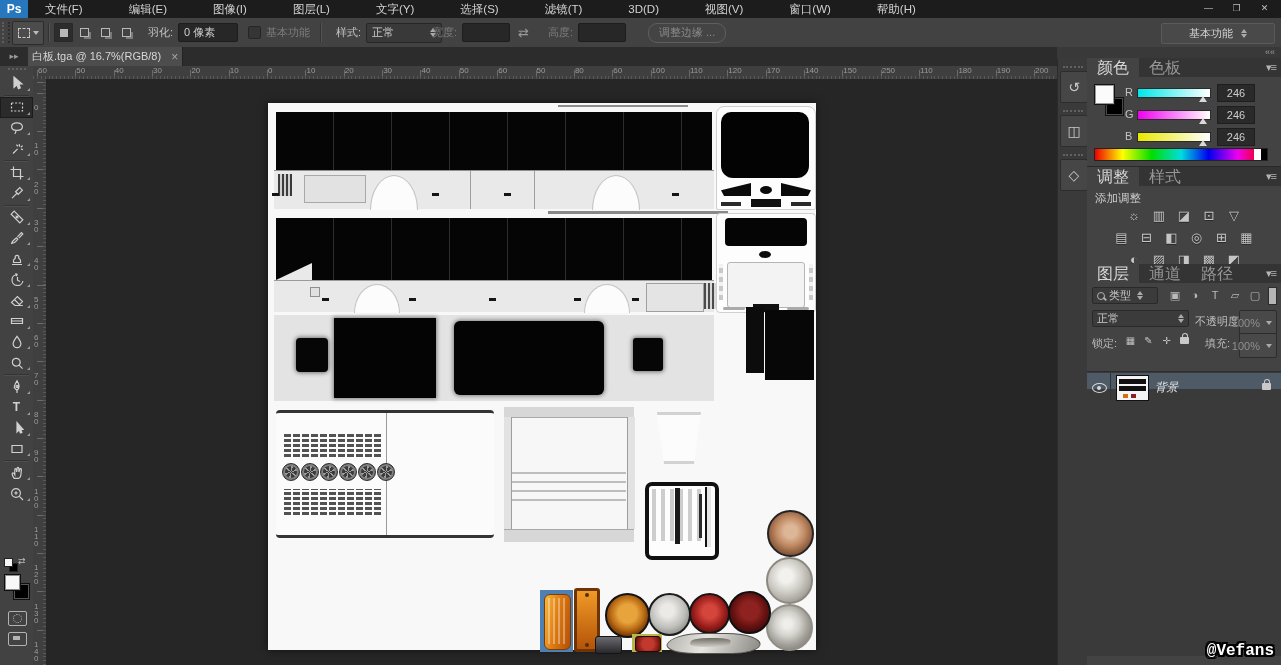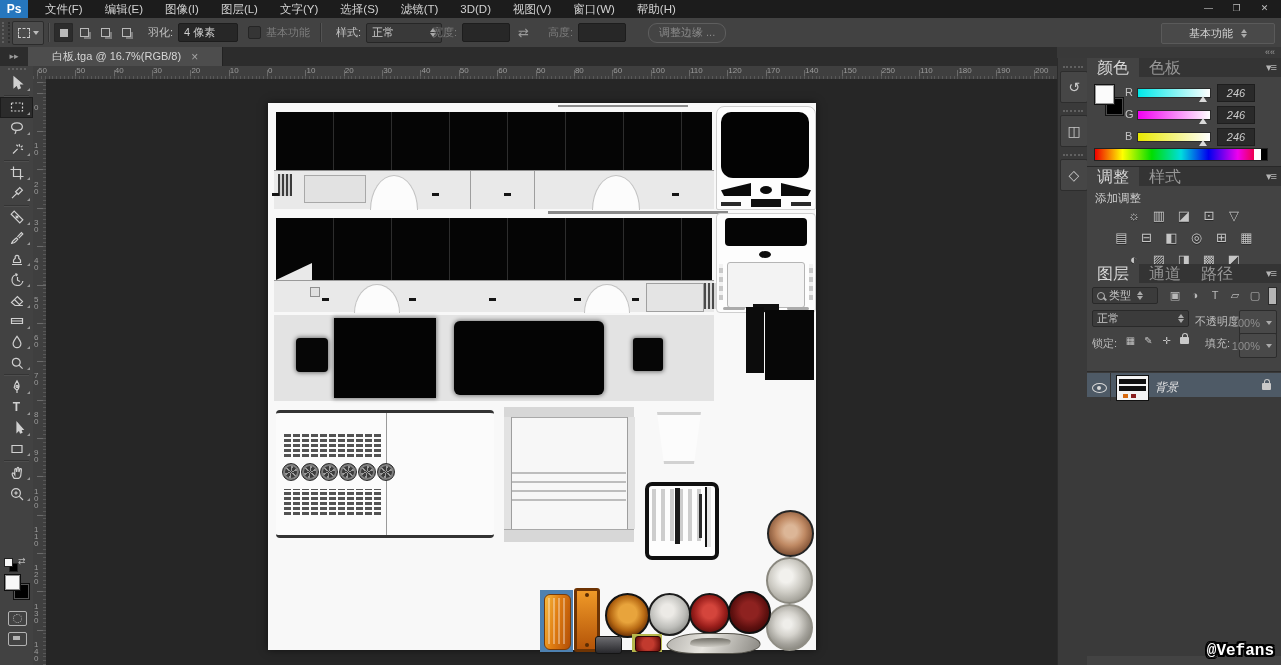"文件(F)" #menu-items { gap: none -> 24px }
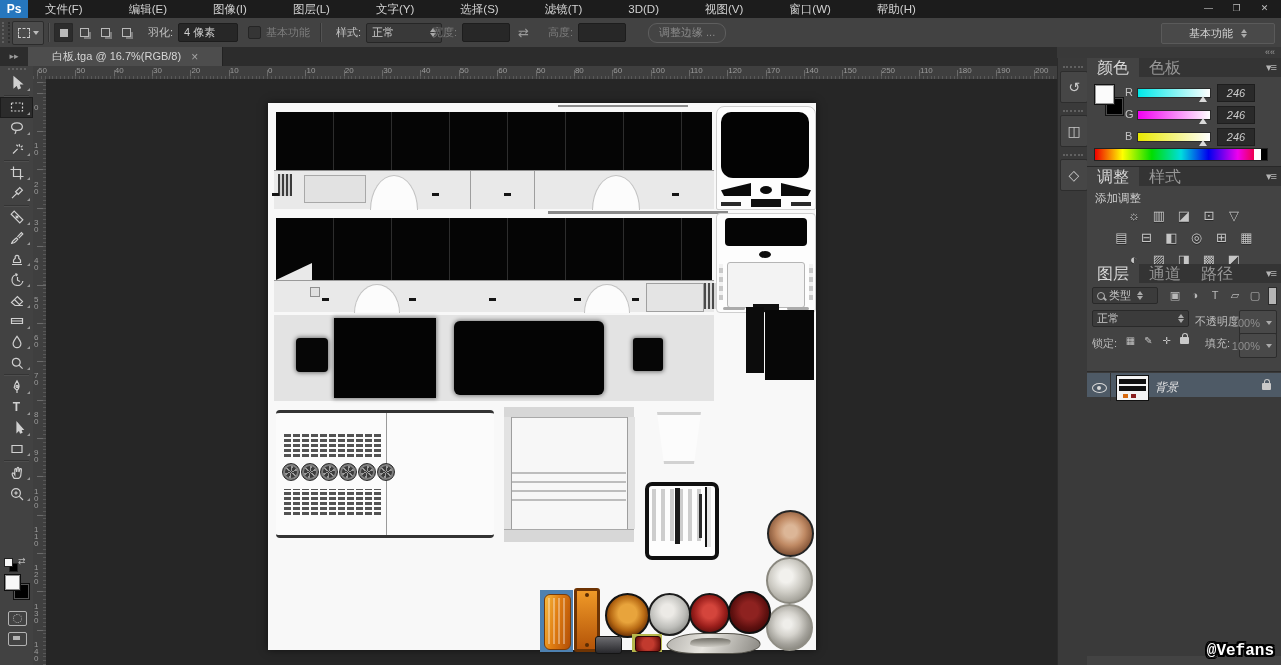"4 像素" span.ob-input { text: 4 -> 0 }
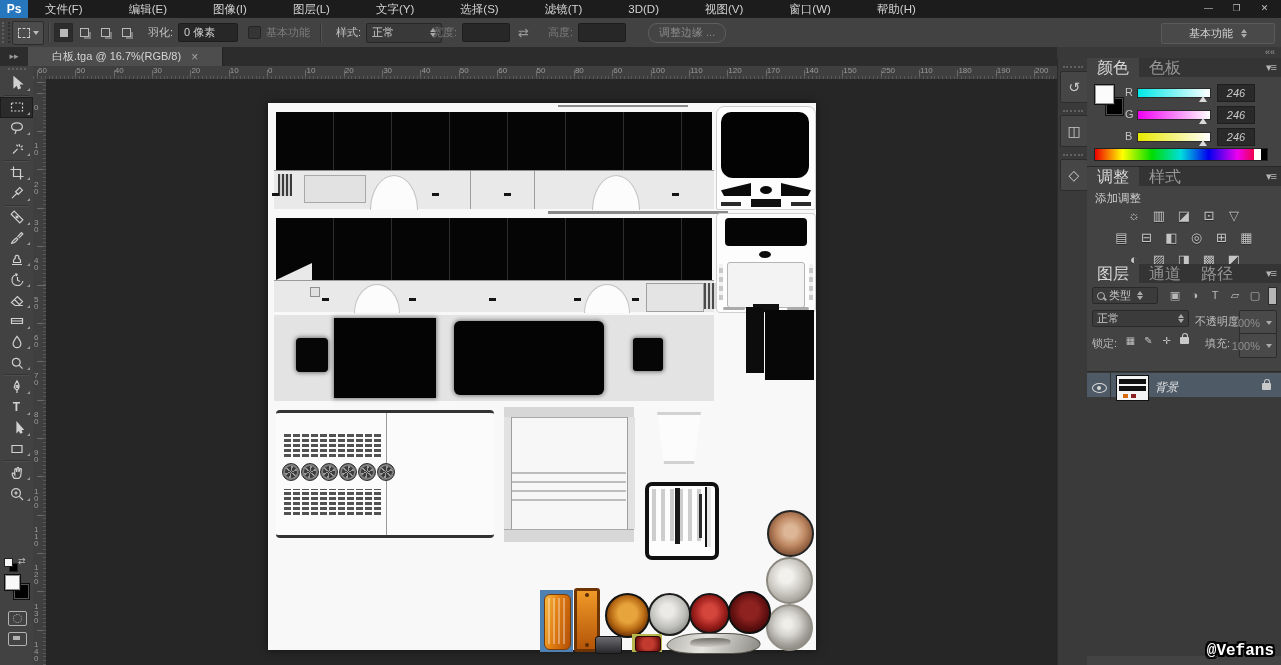"白板.tga @ 16.7%(RGB/8)" #doc-tab { padding: 0 24px -> 0 4px }
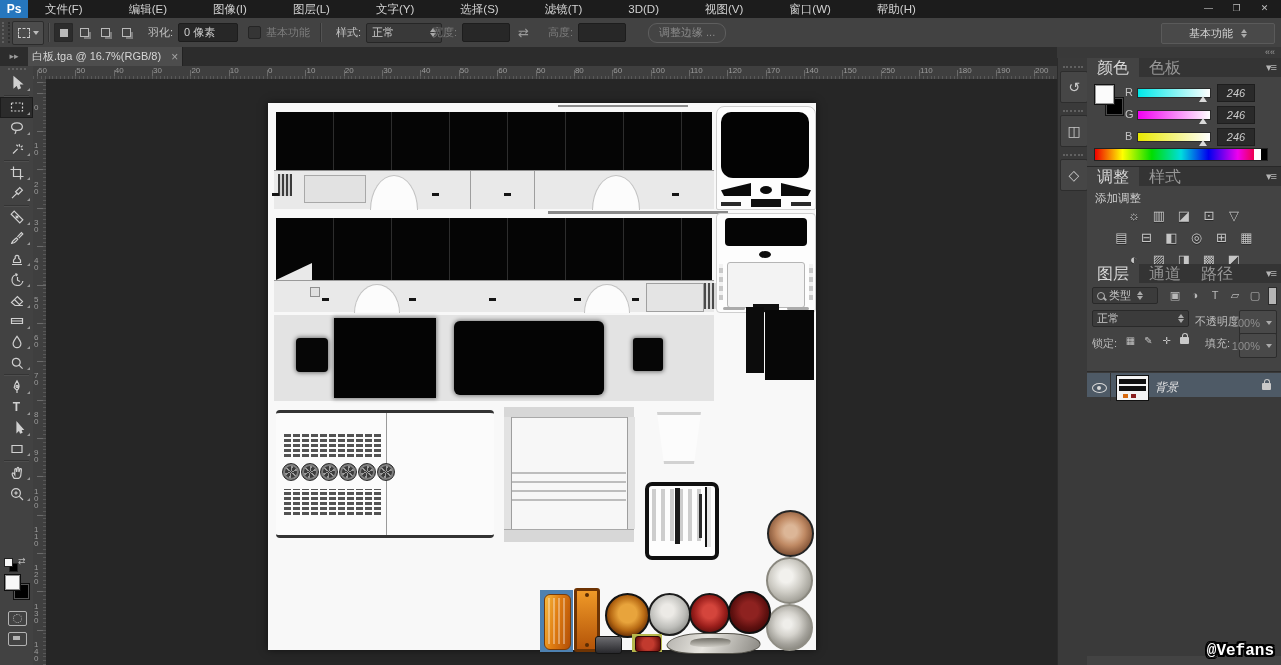"246" .chan-val { font-style: italic -> none }
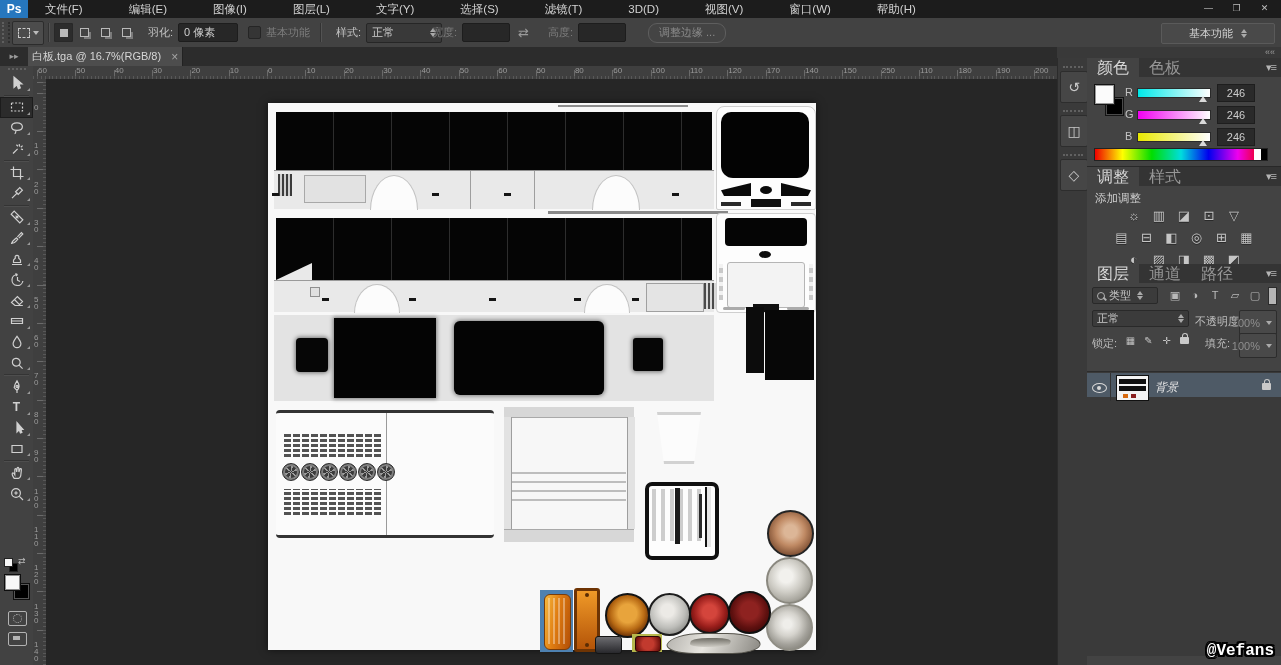"背景" #layer-row { height: 24px -> 16px }
